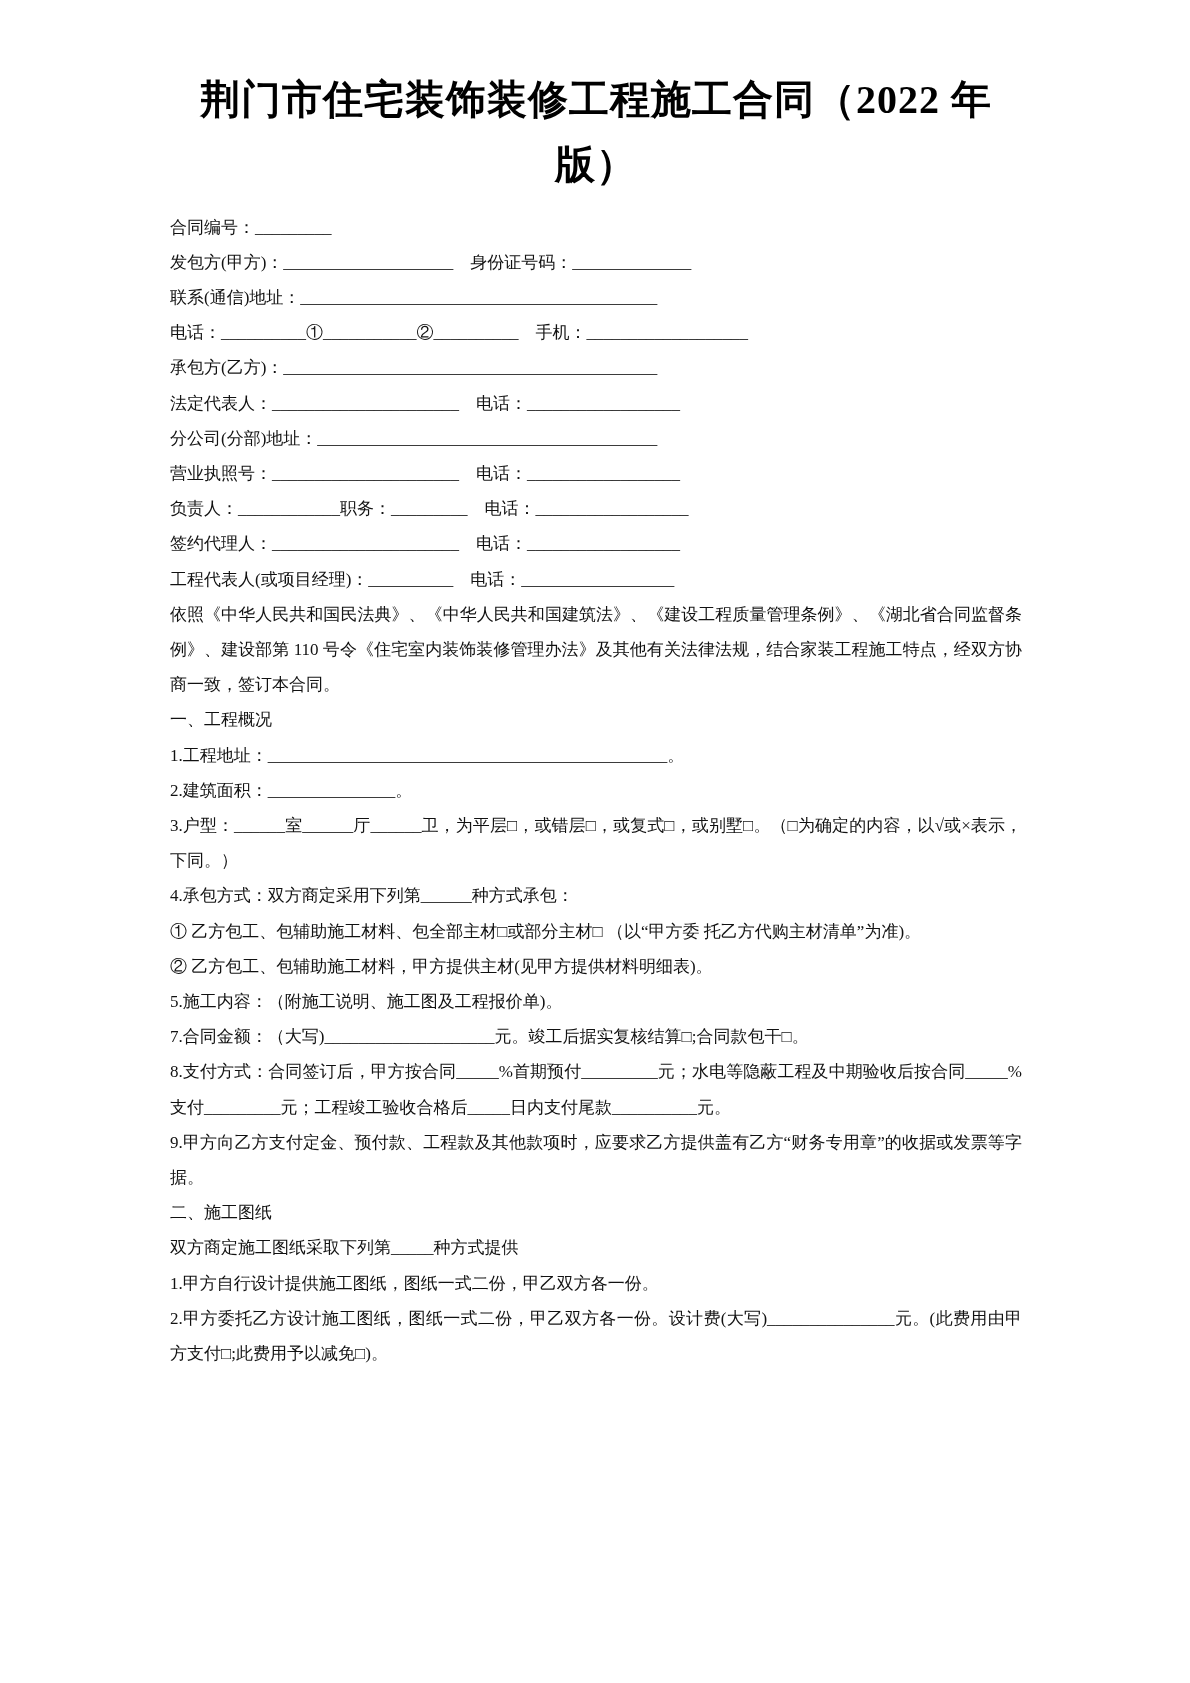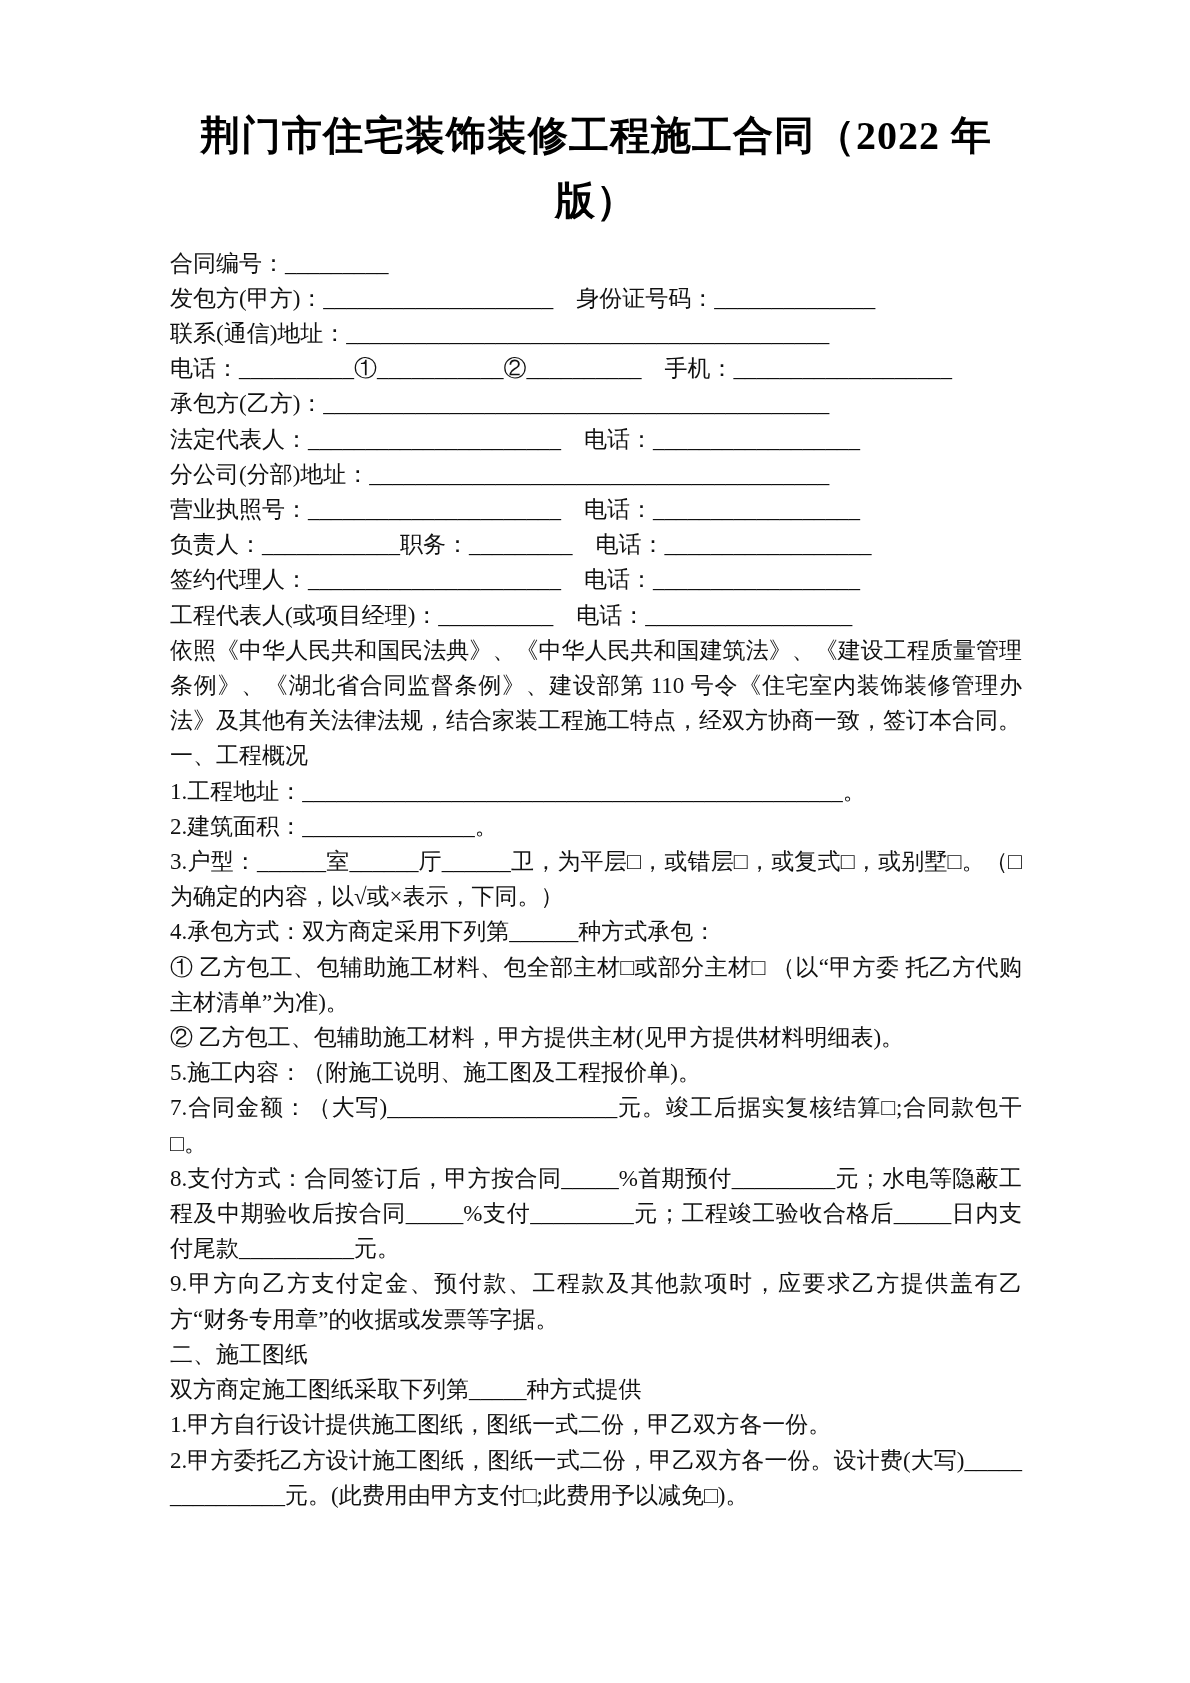"荆门市住宅装饰装修工程施工合同（2022 年版）" .page { padding: 104px 168px 60px 170px -> 68px 168px 60px 170px }
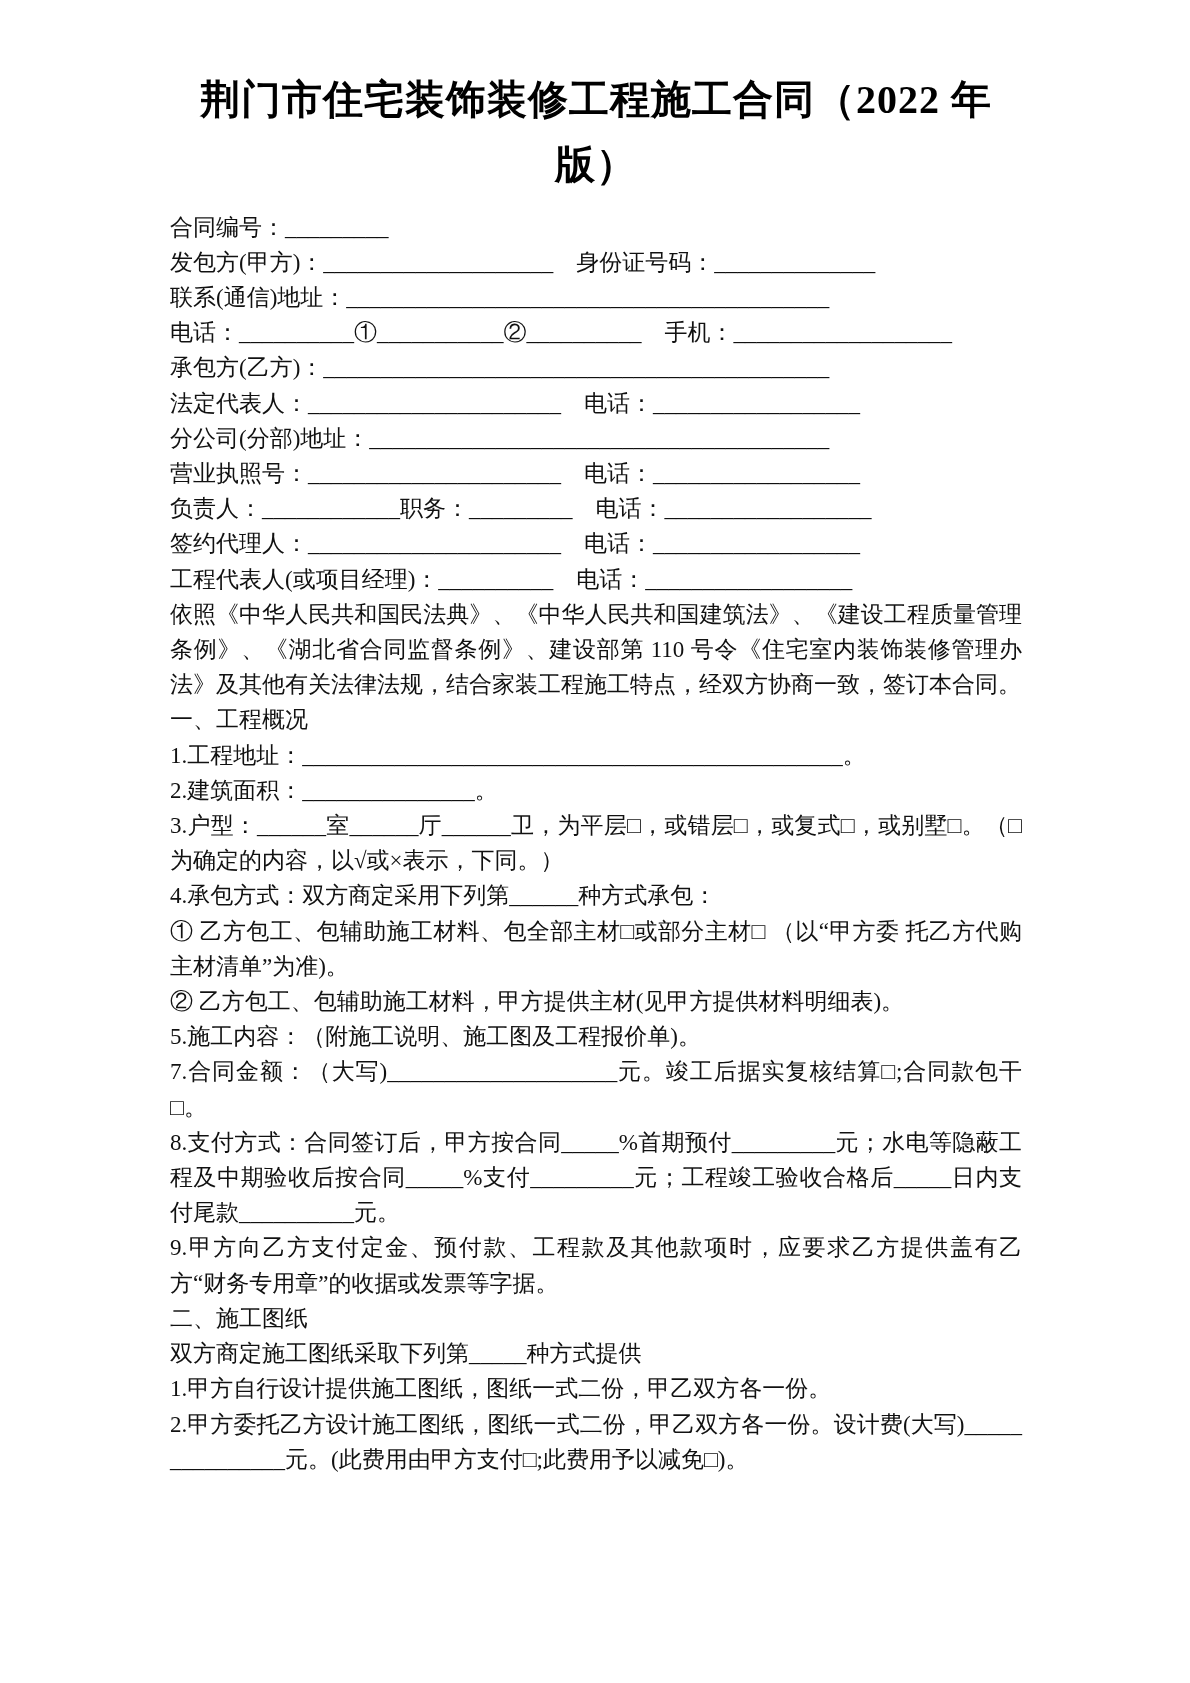"合同编号：_________" .doc-body p { font-size: 23px -> 17px }
